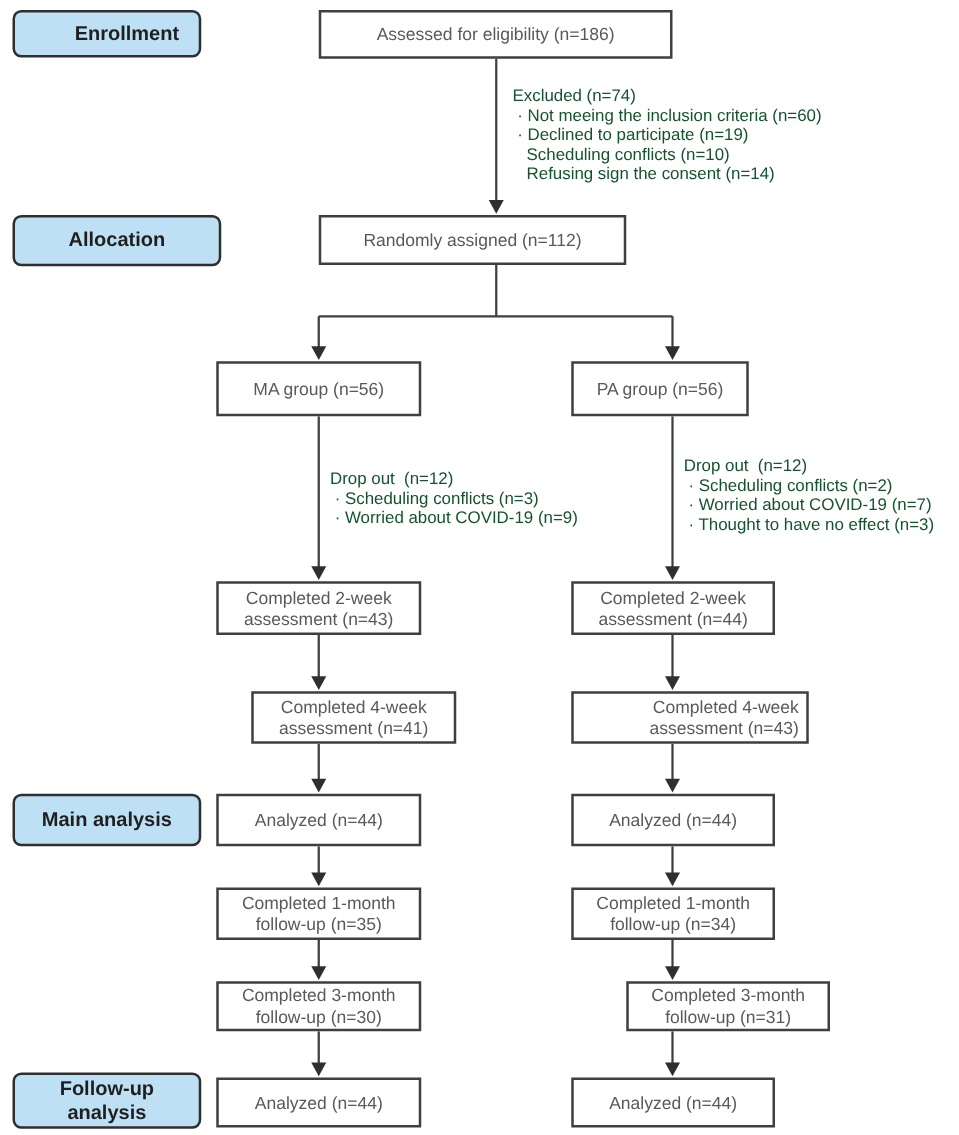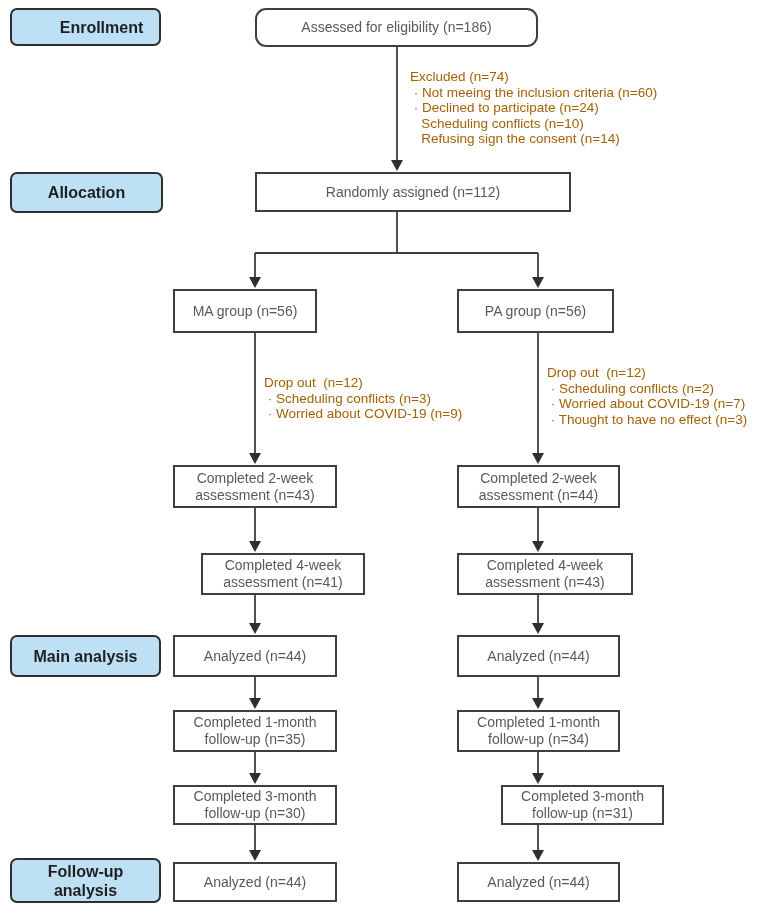"Assessed for eligibility (n=186)" div.flow-box { border-radius: 11px -> none }
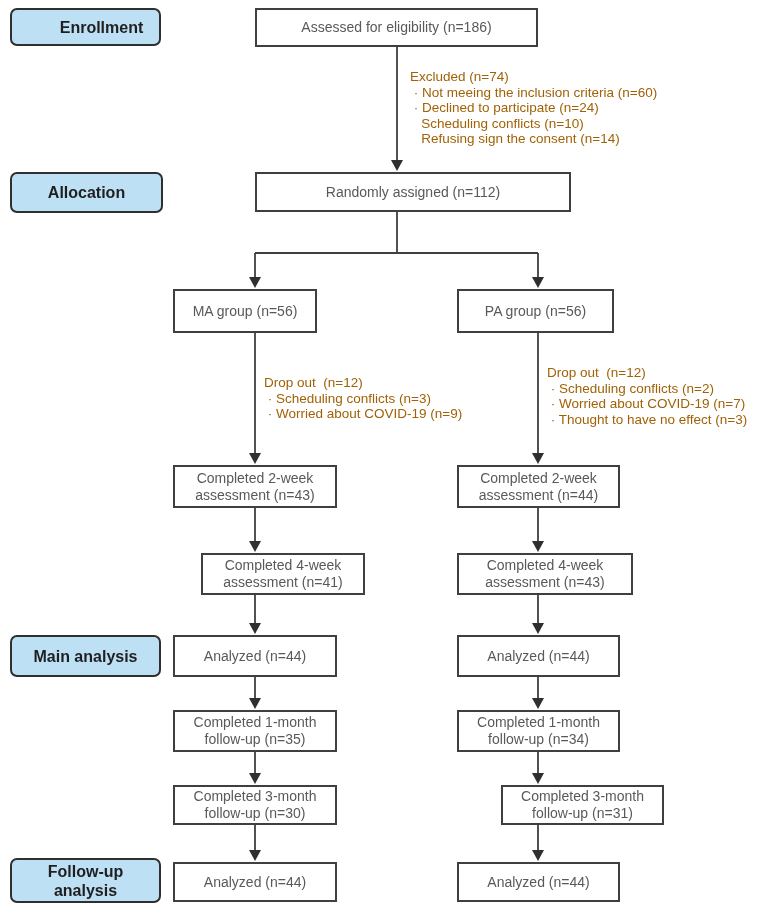"Excluded (n=74)" .annotation { color: #a16207 -> #14532d }
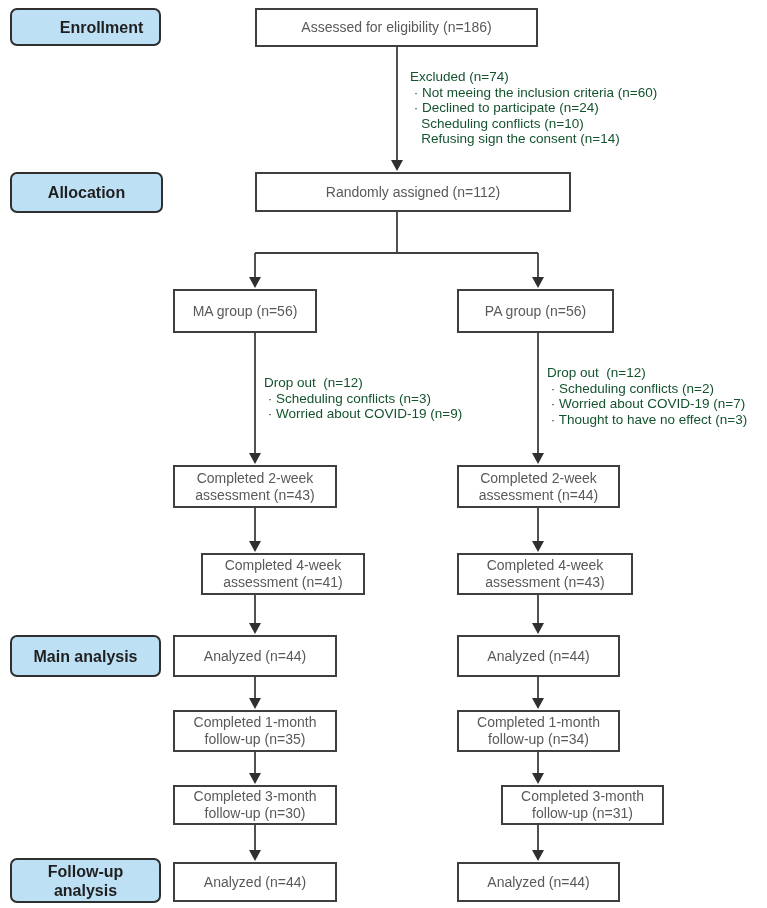"· Declined to participate (n=24)" div { text: 24 -> 19 }
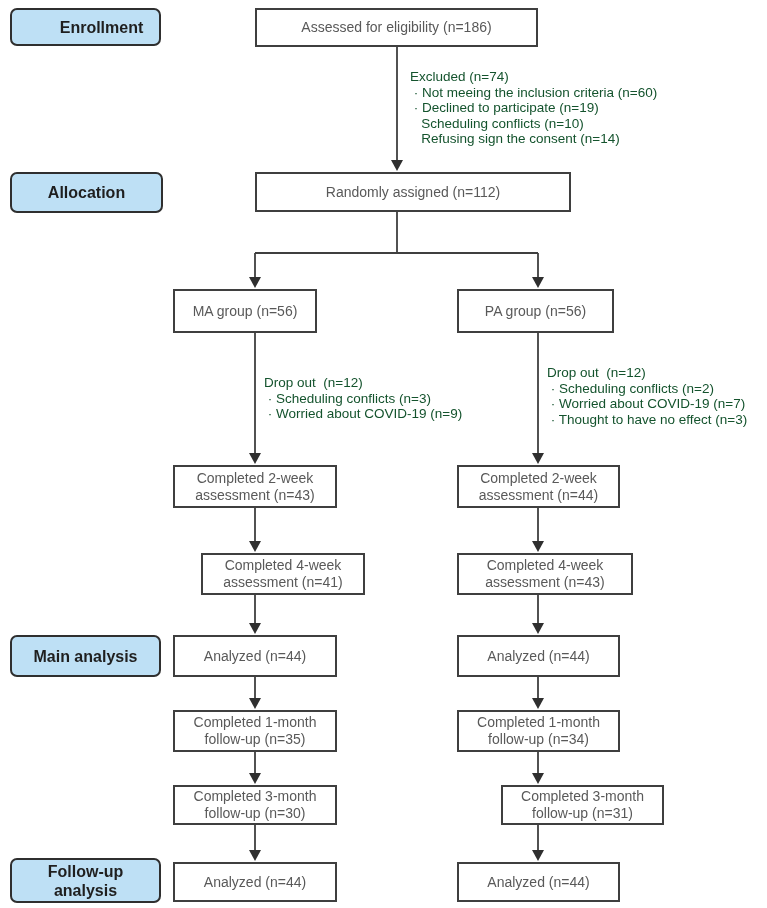"Allocation" div.stage-label { width: 153px -> 167px }
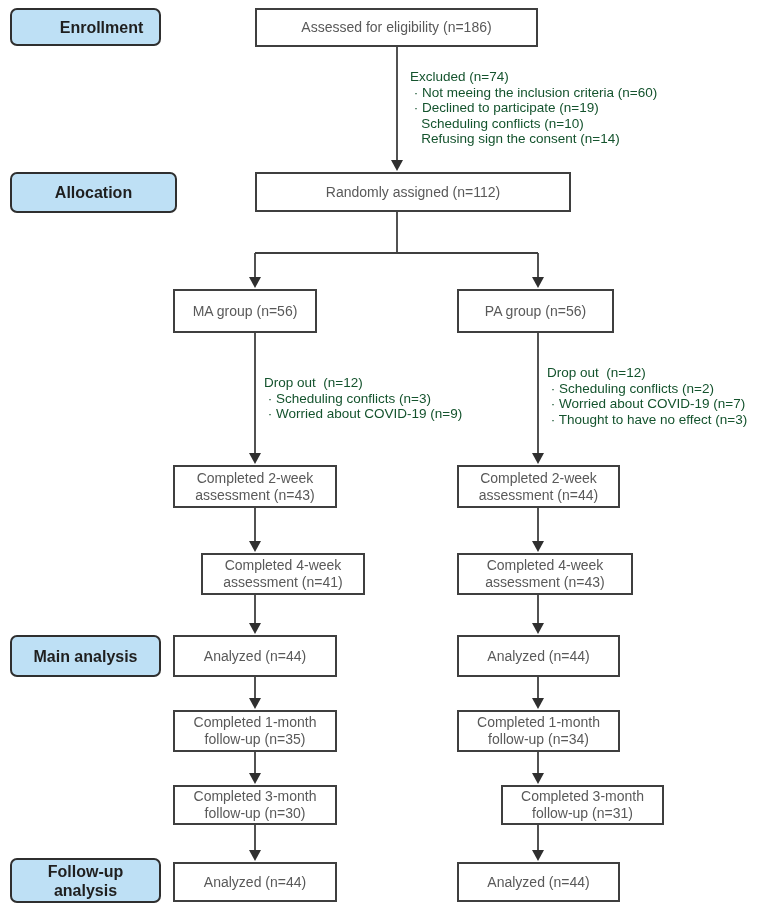"Randomly assigned (n=112)" div.flow-box { width: 316px -> 246px }
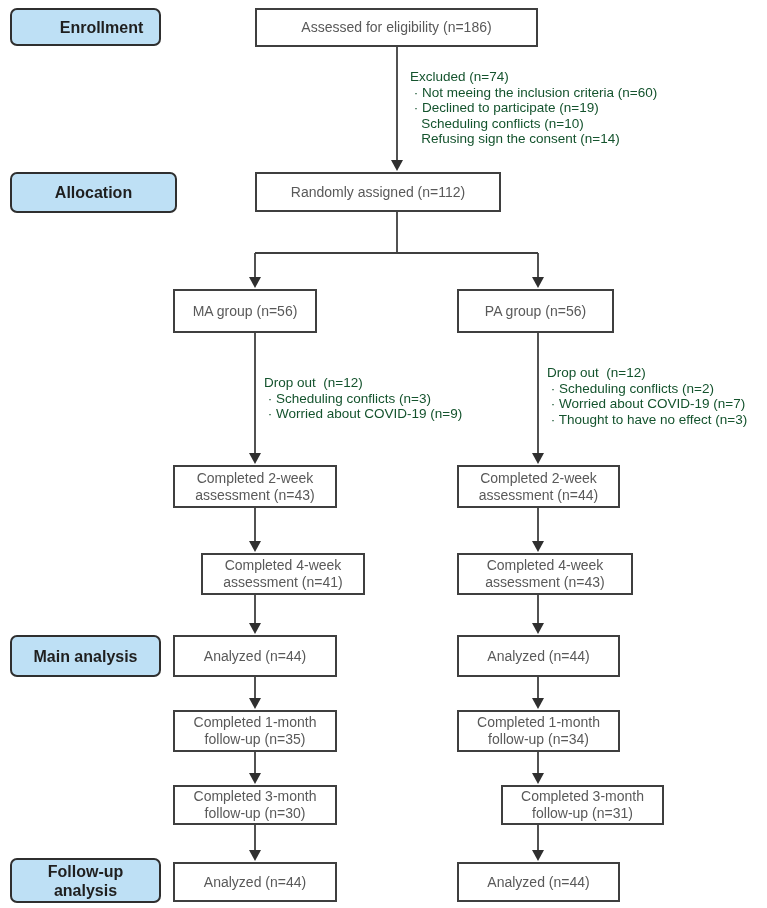"MA group (n=56)" div.flow-box { width: 144px -> 164px }
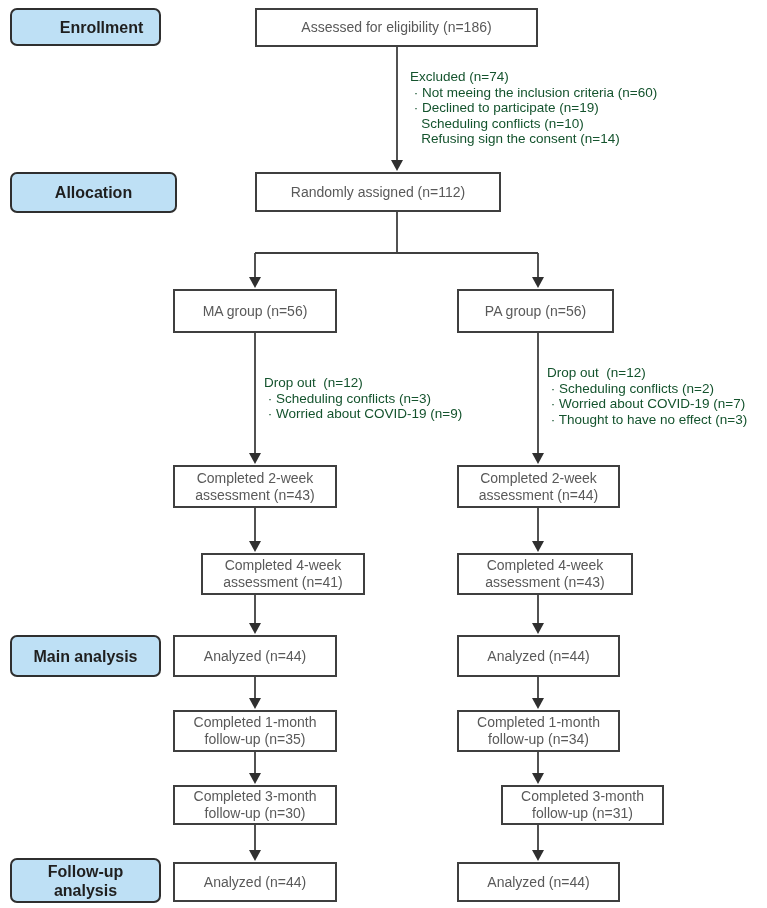"PA group (n=56)" div.flow-box { width: 157px -> 142px }
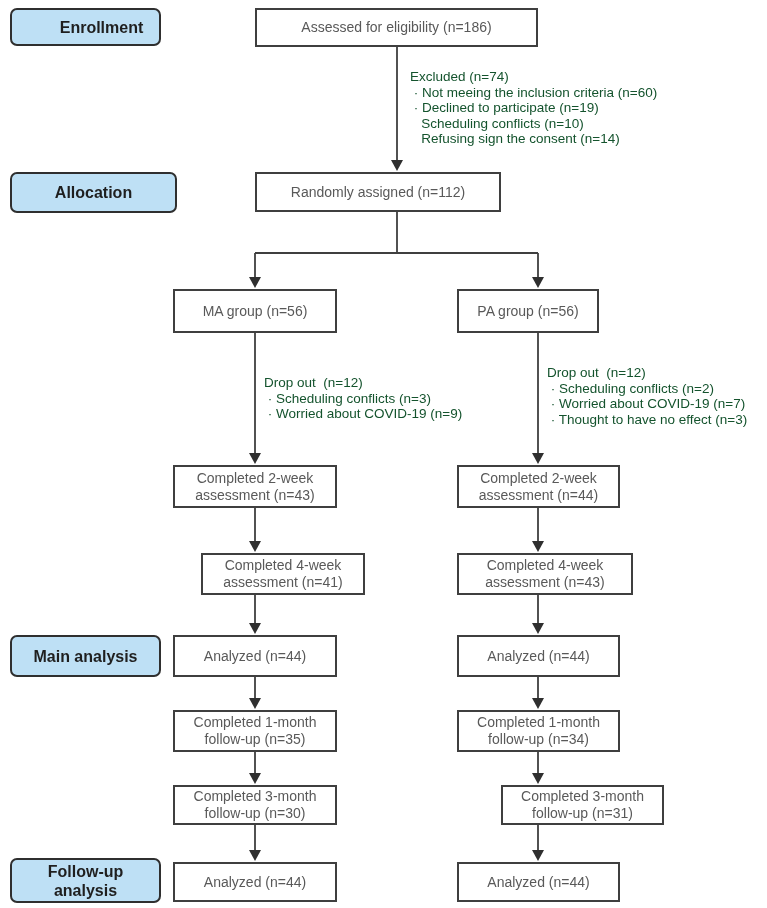"Completed 4-week assessment (n=43)" div.flow-box { text-align: none -> right; width: 176px -> 190px }
